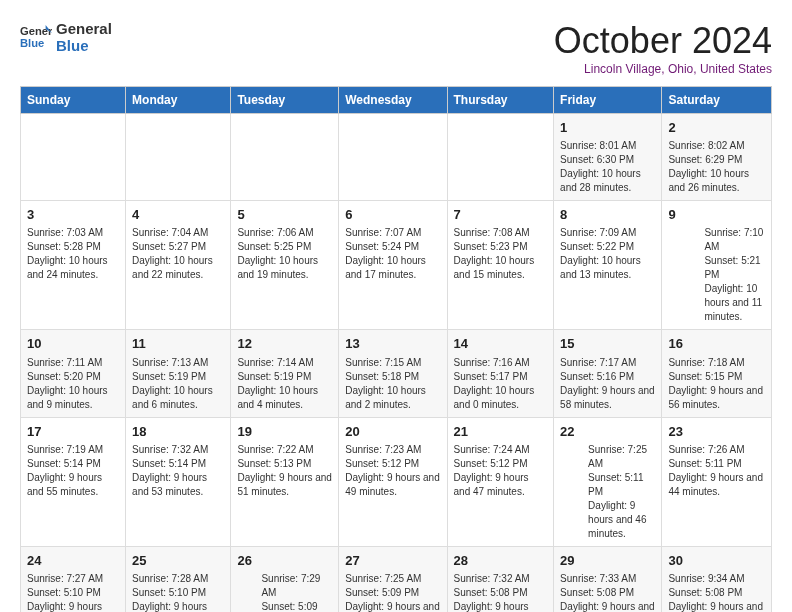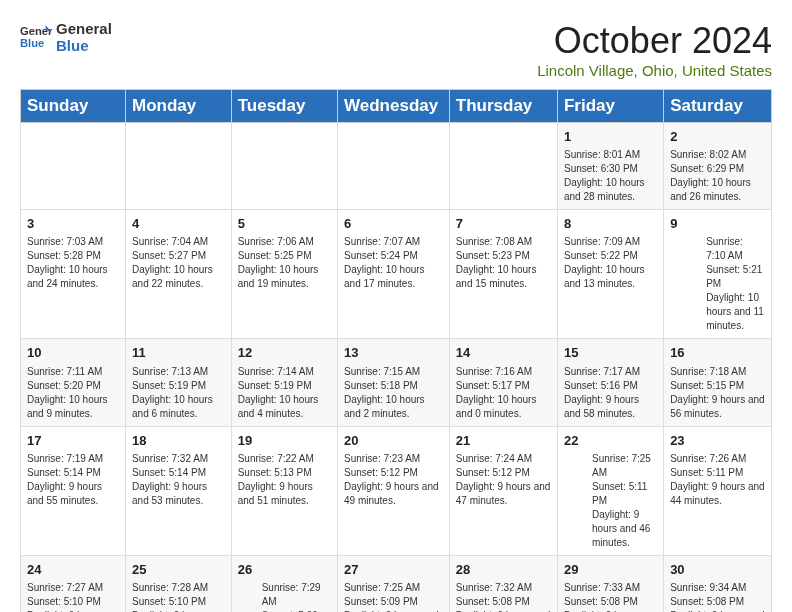"Lincoln Village, Ohio, United States" .location { color: #4d7c0f -> #701a75; font-size: 15px -> 12px }
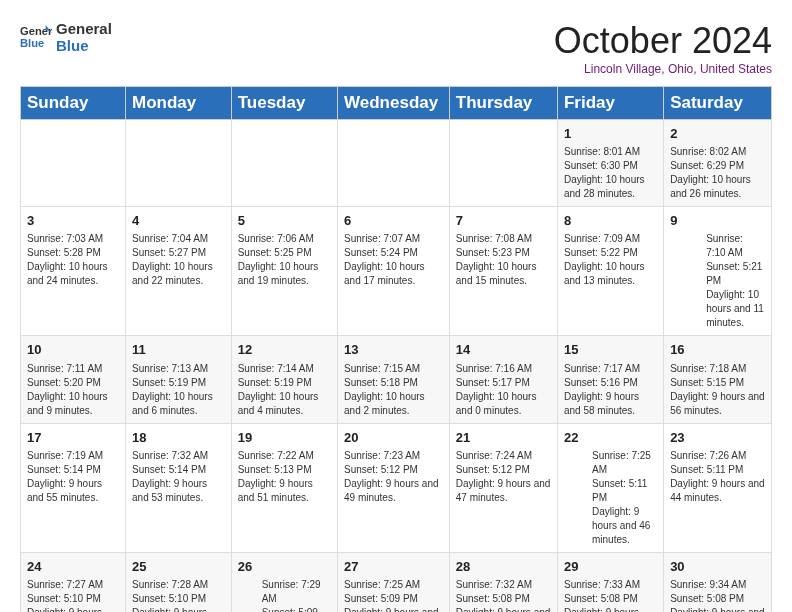"Sunday" thead tr th { font-size: 17px -> 12px }
